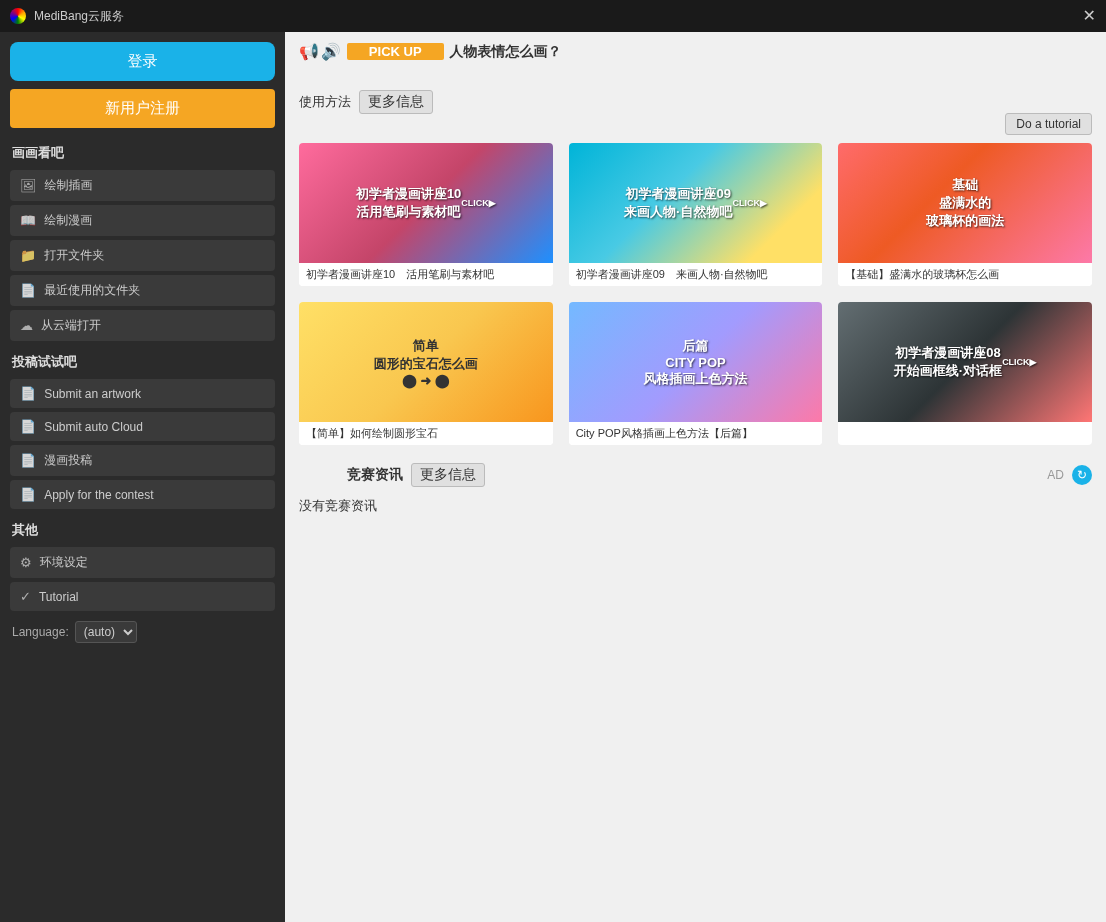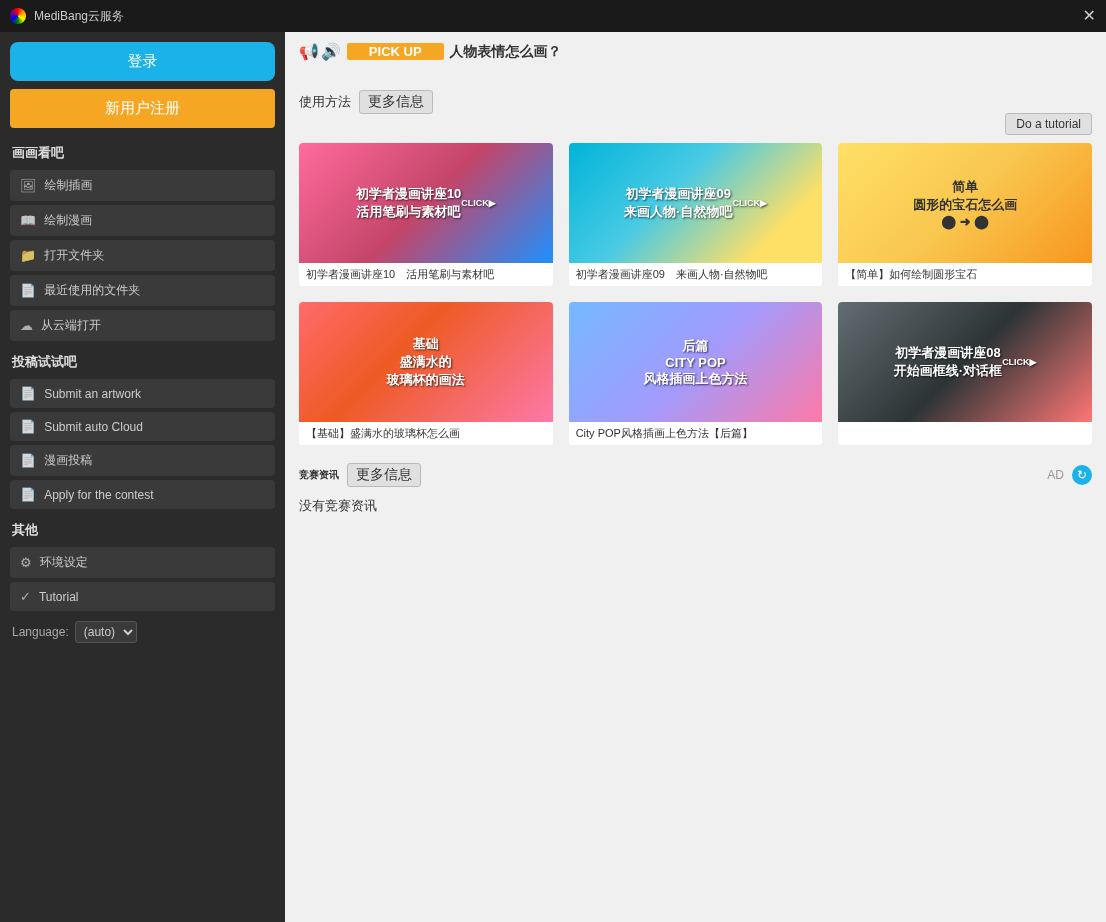"简单" div.card { order: before "基础" -> after "基础" }
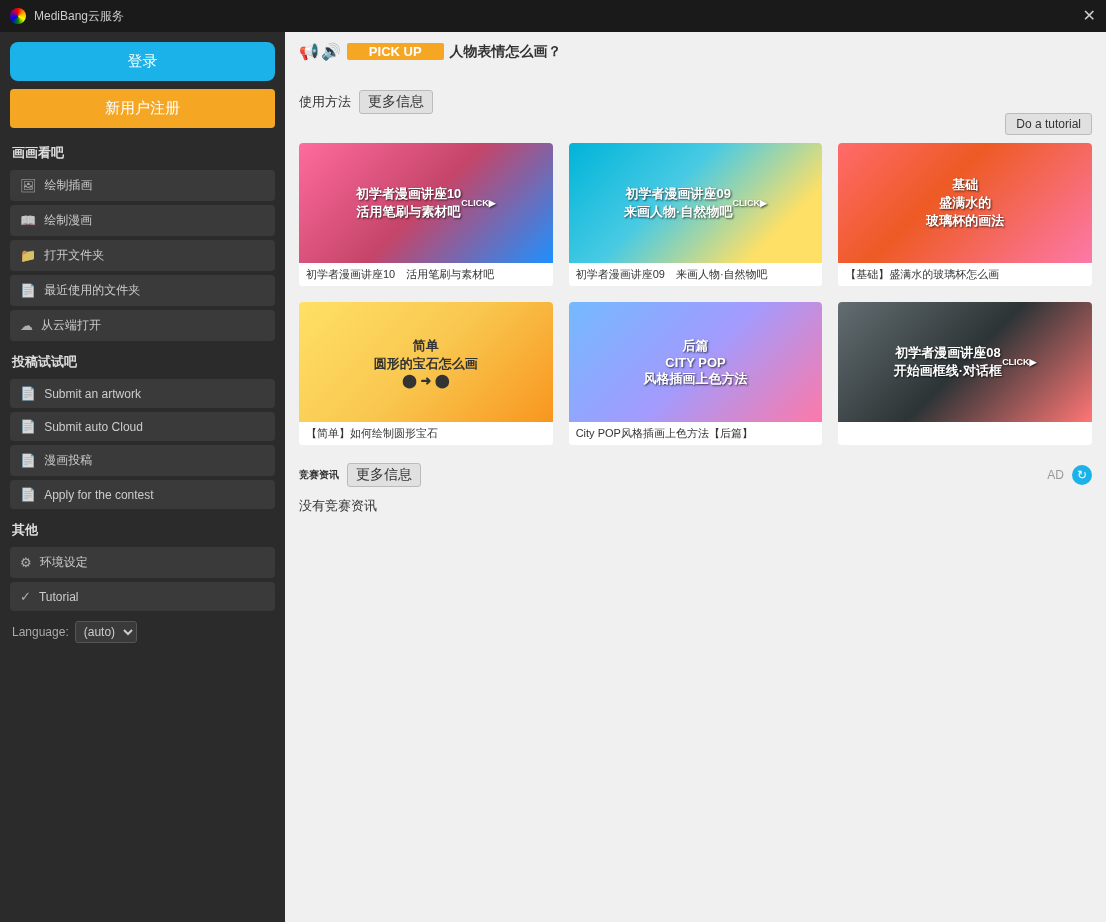"竞赛资讯" .contest-label { font-size: 10px -> 14px; margin-left: none -> 48px }
